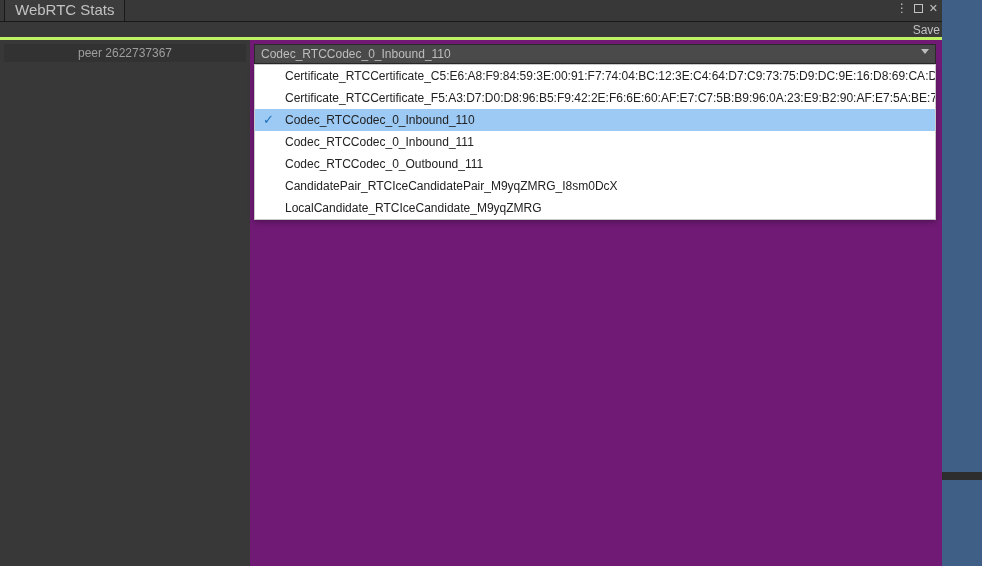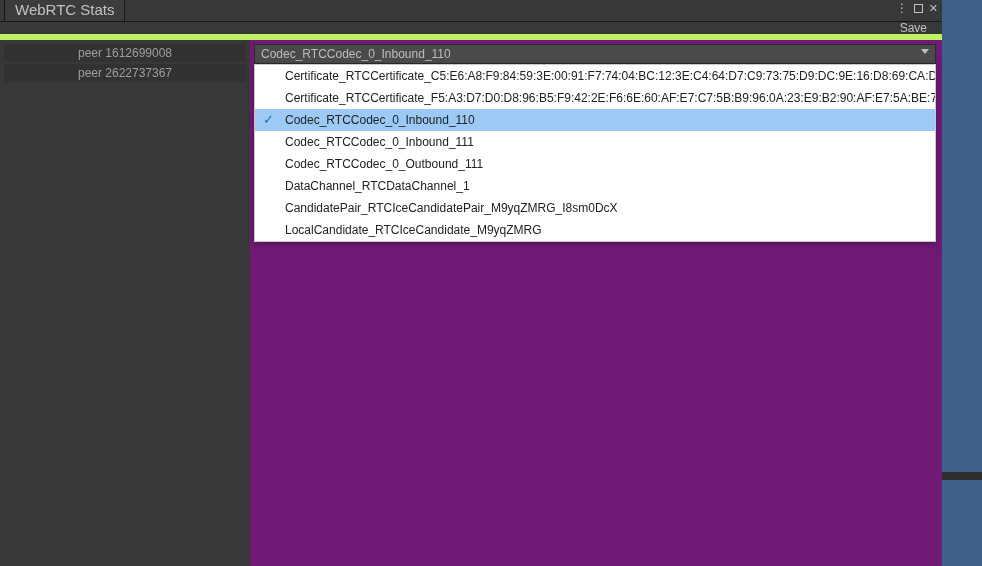"Save" .toolbar { border-bottom: 6px solid #bef264 -> 3px solid #bef264; padding-right: 15px -> 2px }
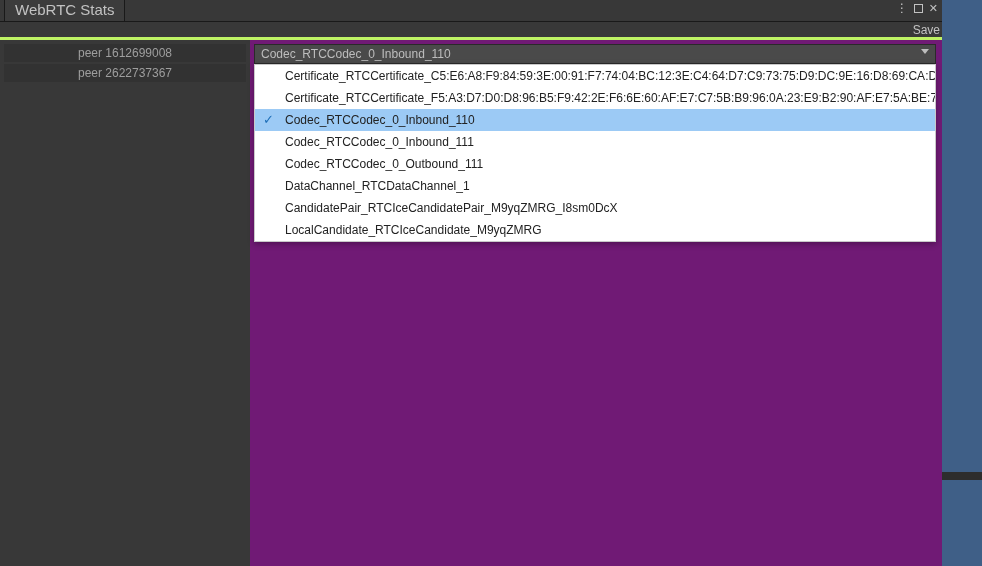"peer 1612699008" div.sidebar-item { html: <div> <span>peer 1612699008</span> </div> -> none }
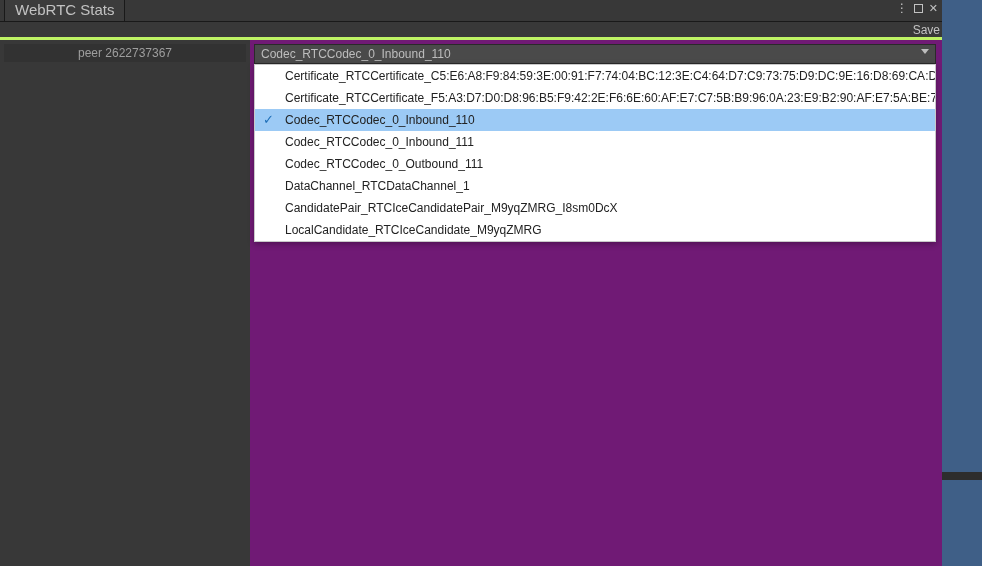"DataChannel_RTCDataChannel_1" div.dropdown-item { html: <div> <span>DataChannel_RTCDataChannel_1</span> </div> -> none }
